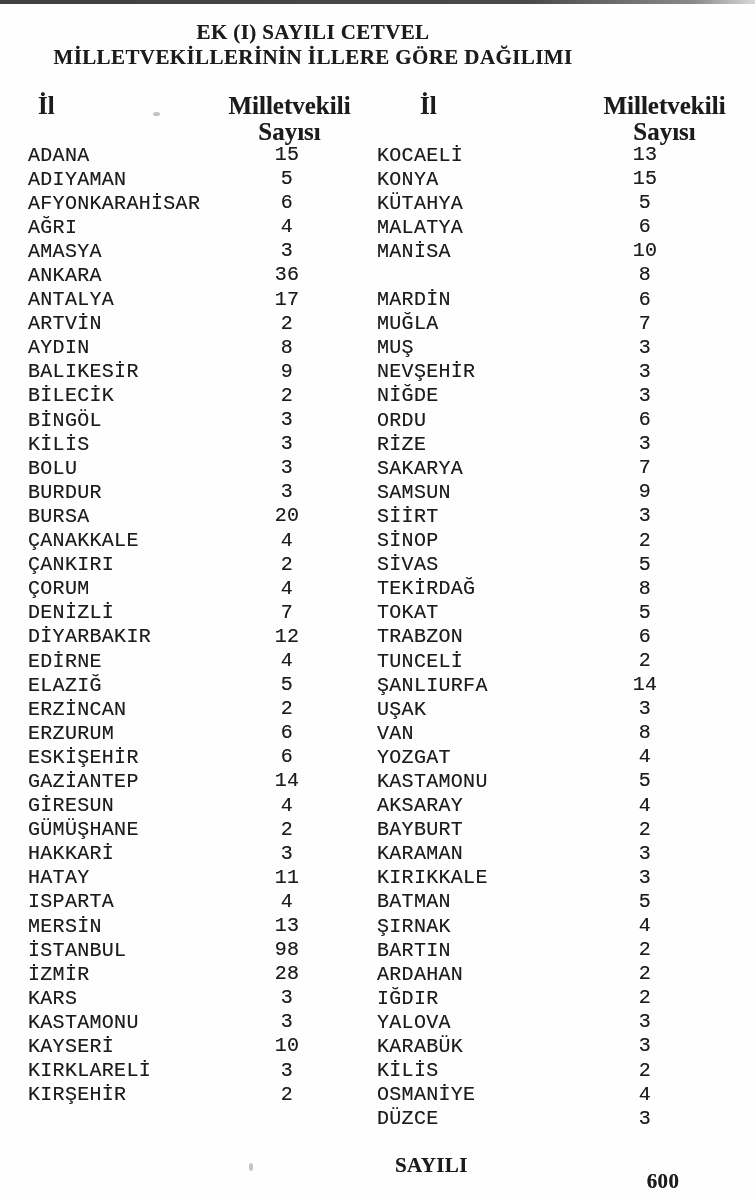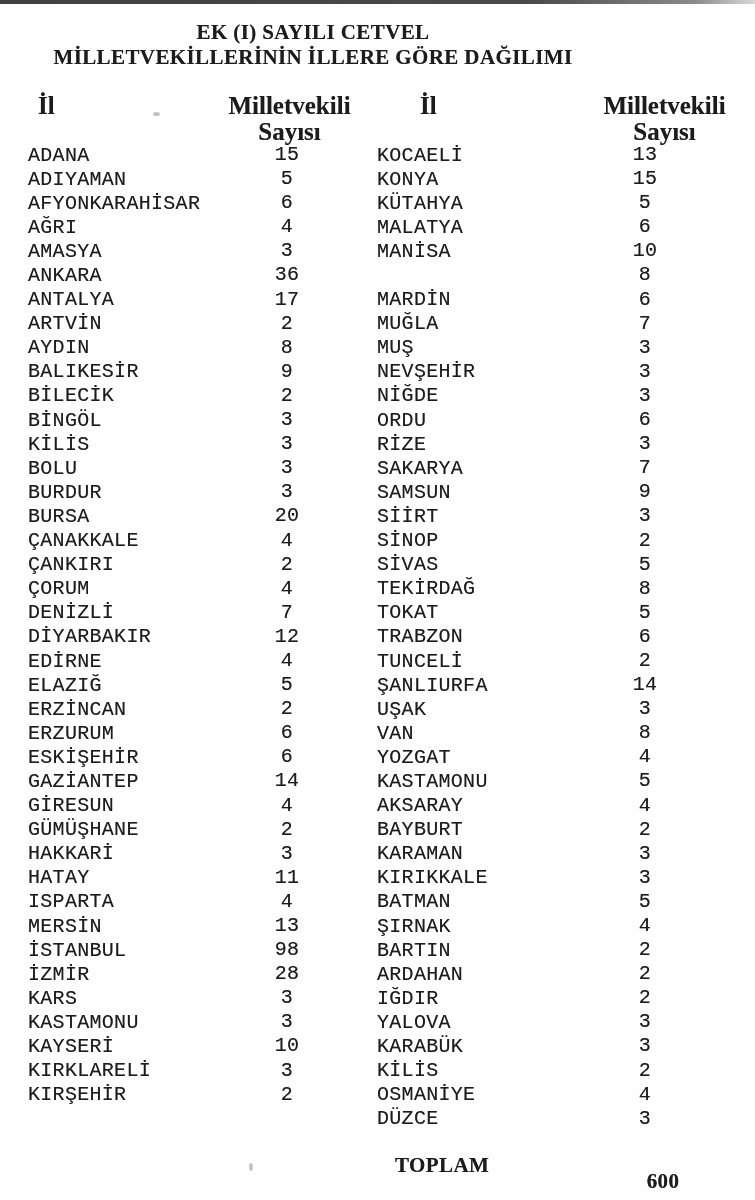"TOPLAM" span.total-label { text: TOPLAM -> SAYILI }
